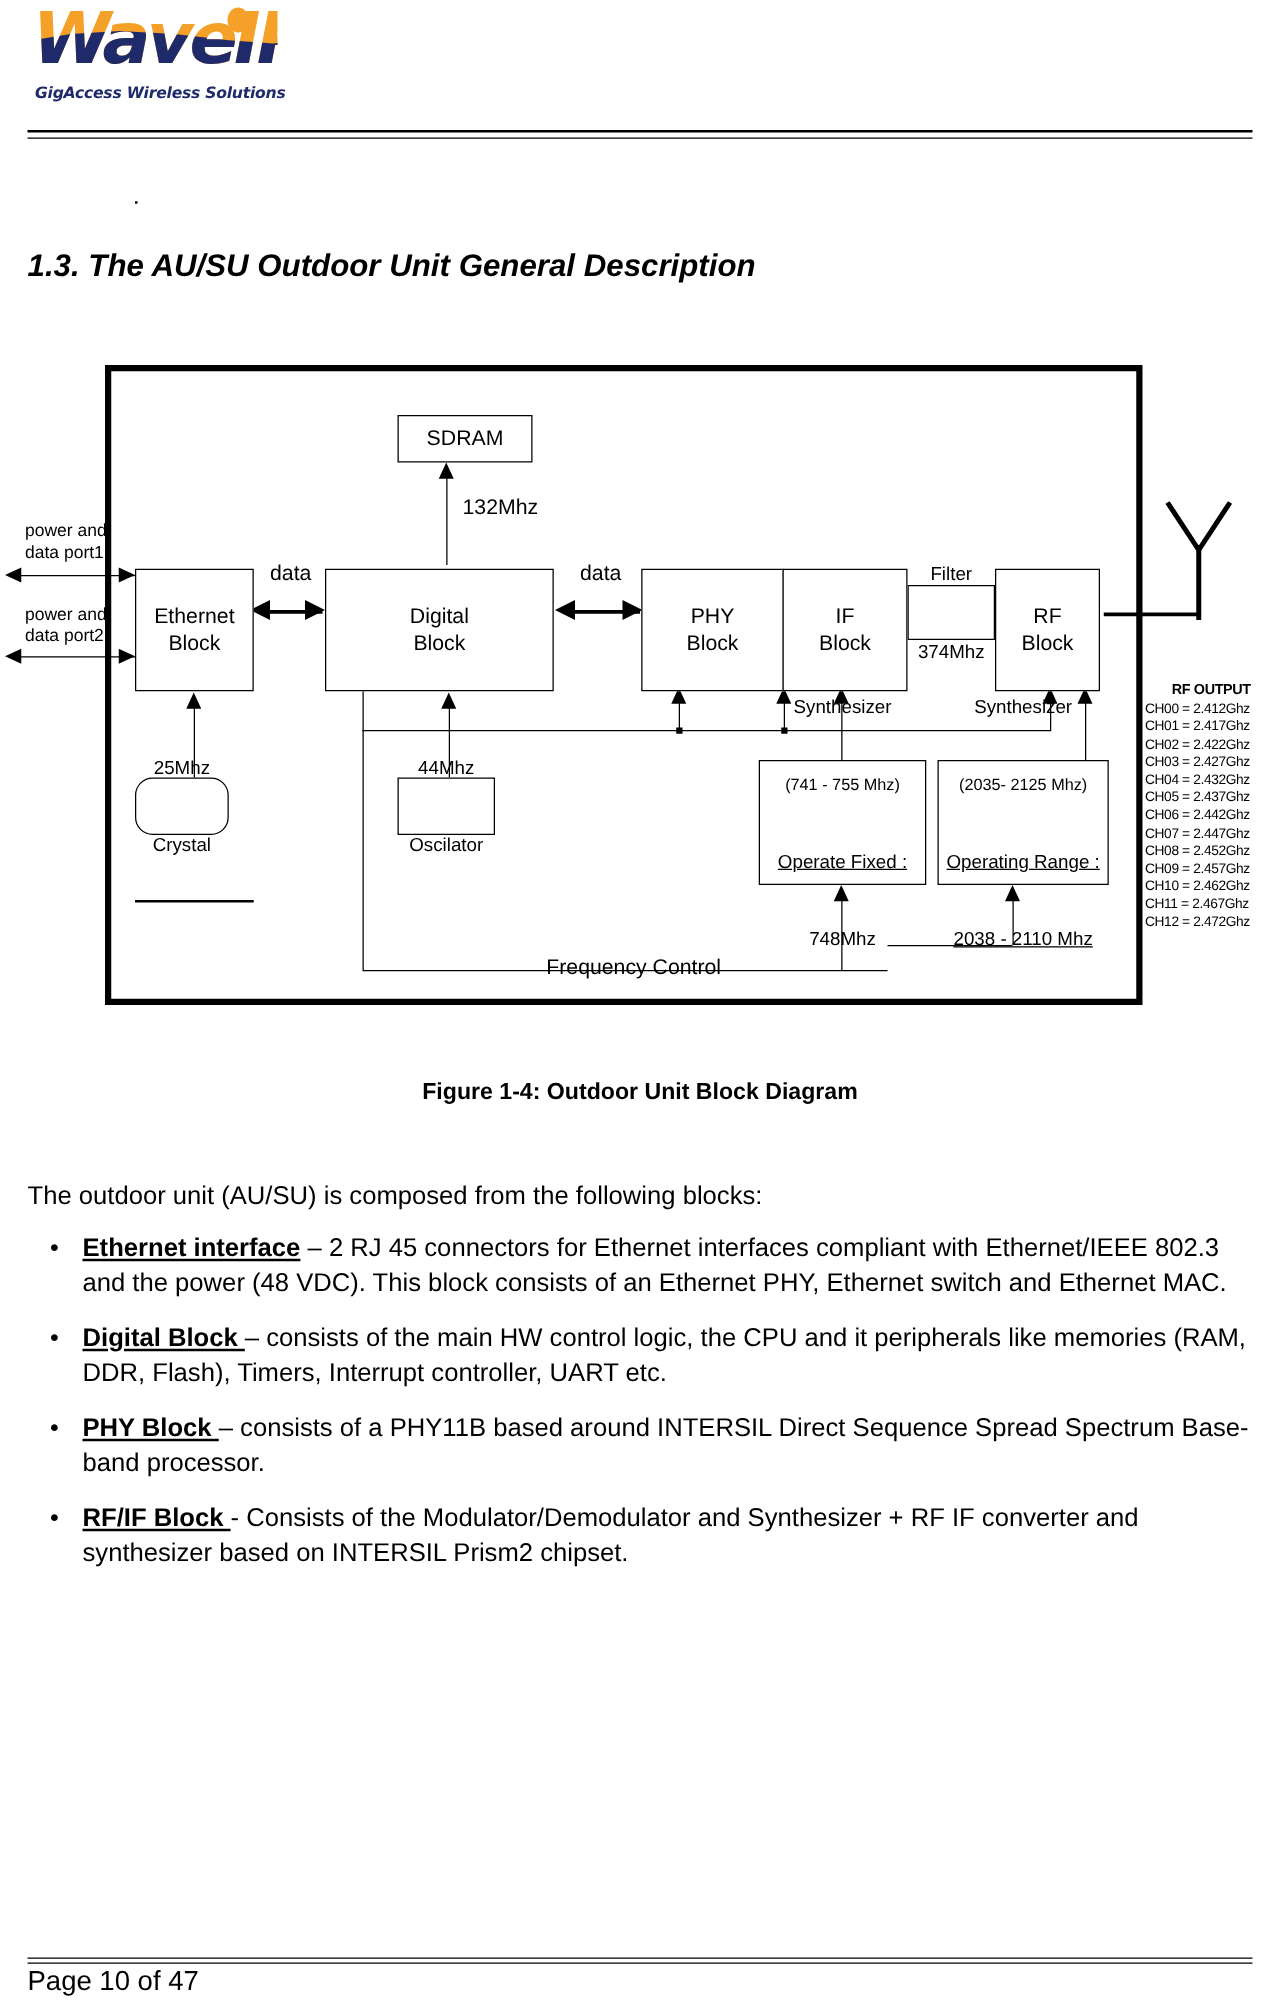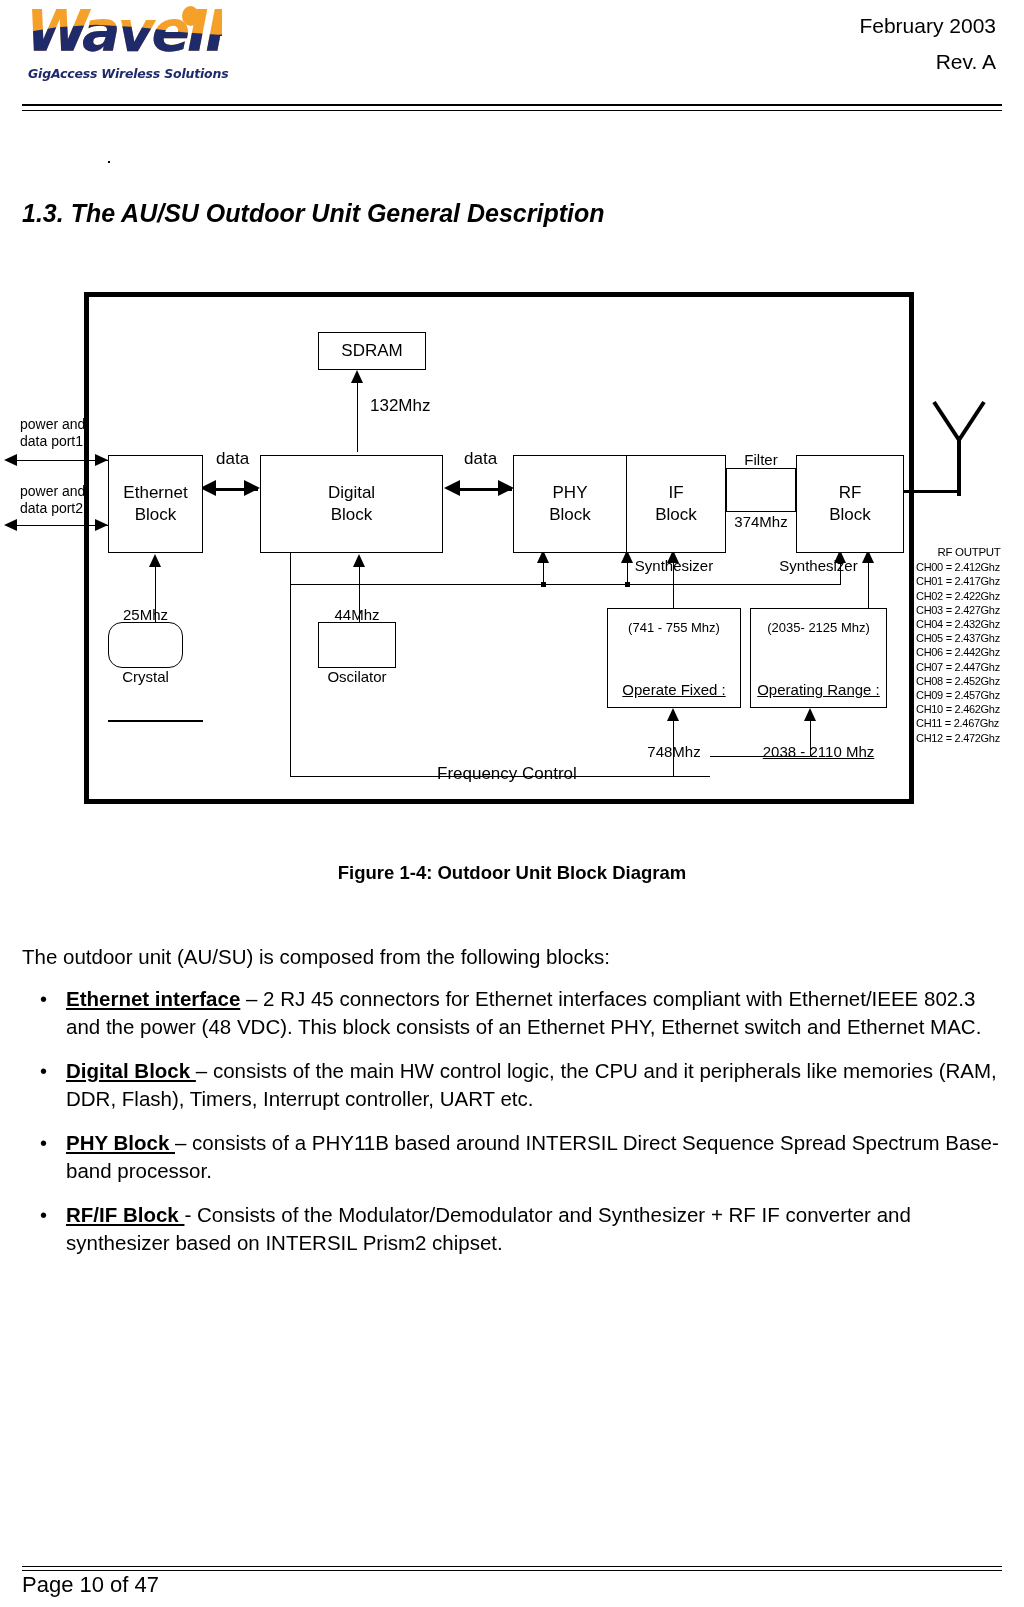"February 2003" div { html: <div> <div>February 2003</div> <div>Rev. A</div> </div> -> none }
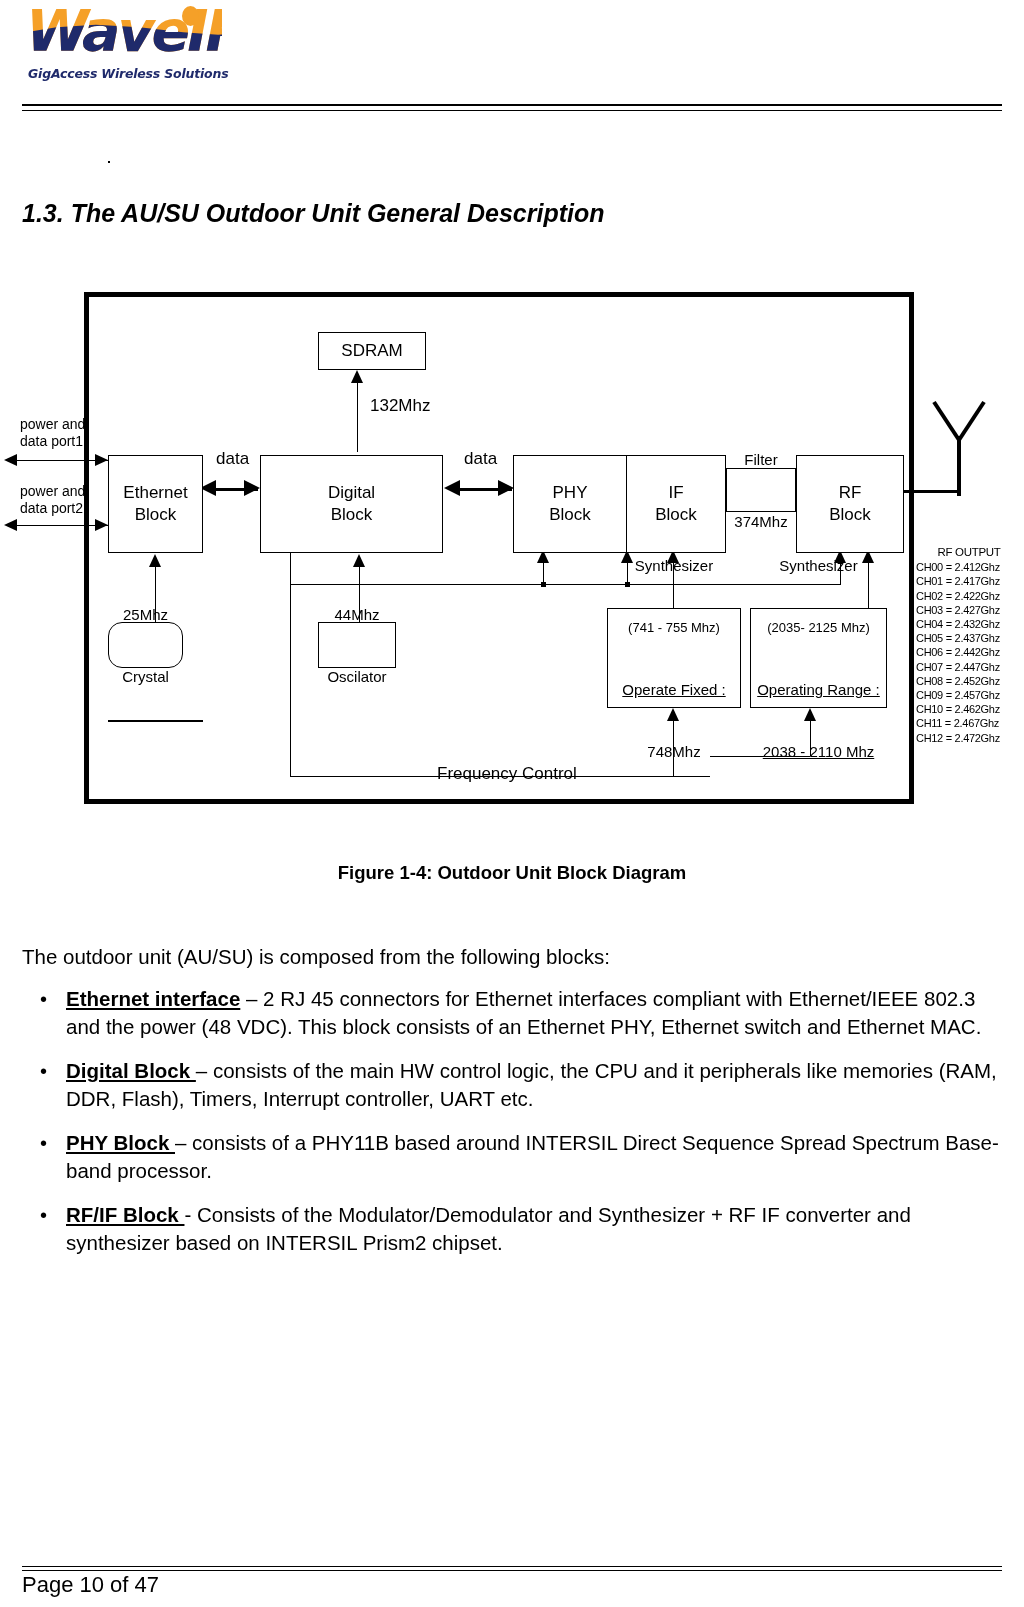"RF" div.blk { width: 108px -> 84px }
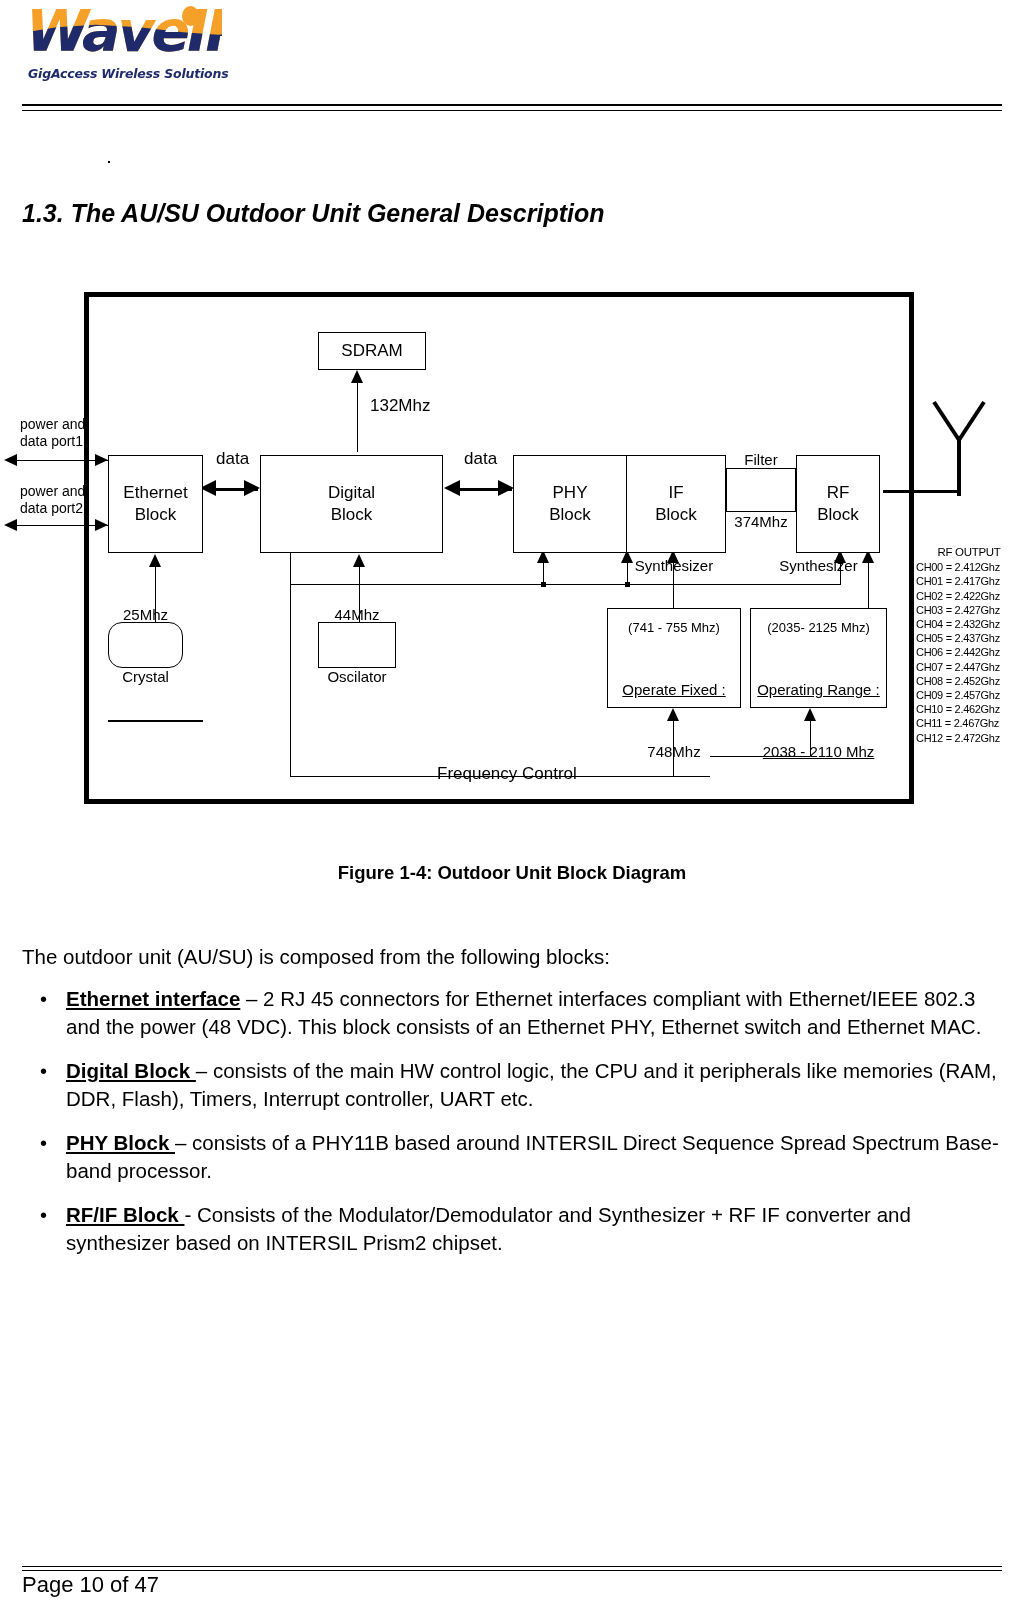"RF OUTPUT" #rf-output .rf-title { font-weight: normal -> bold }
